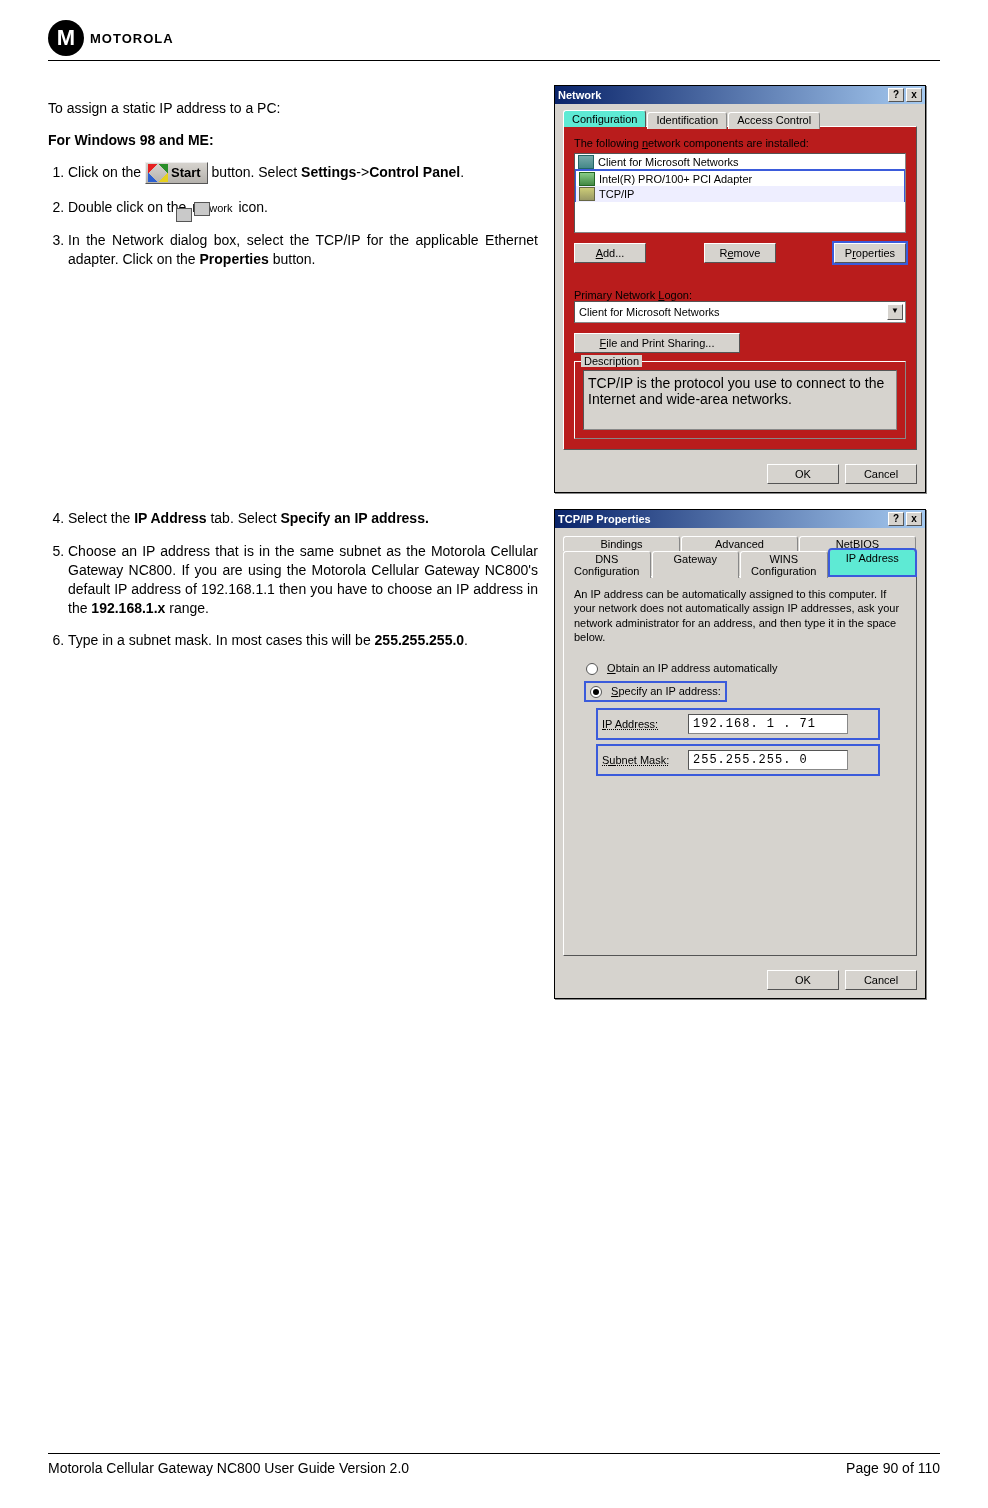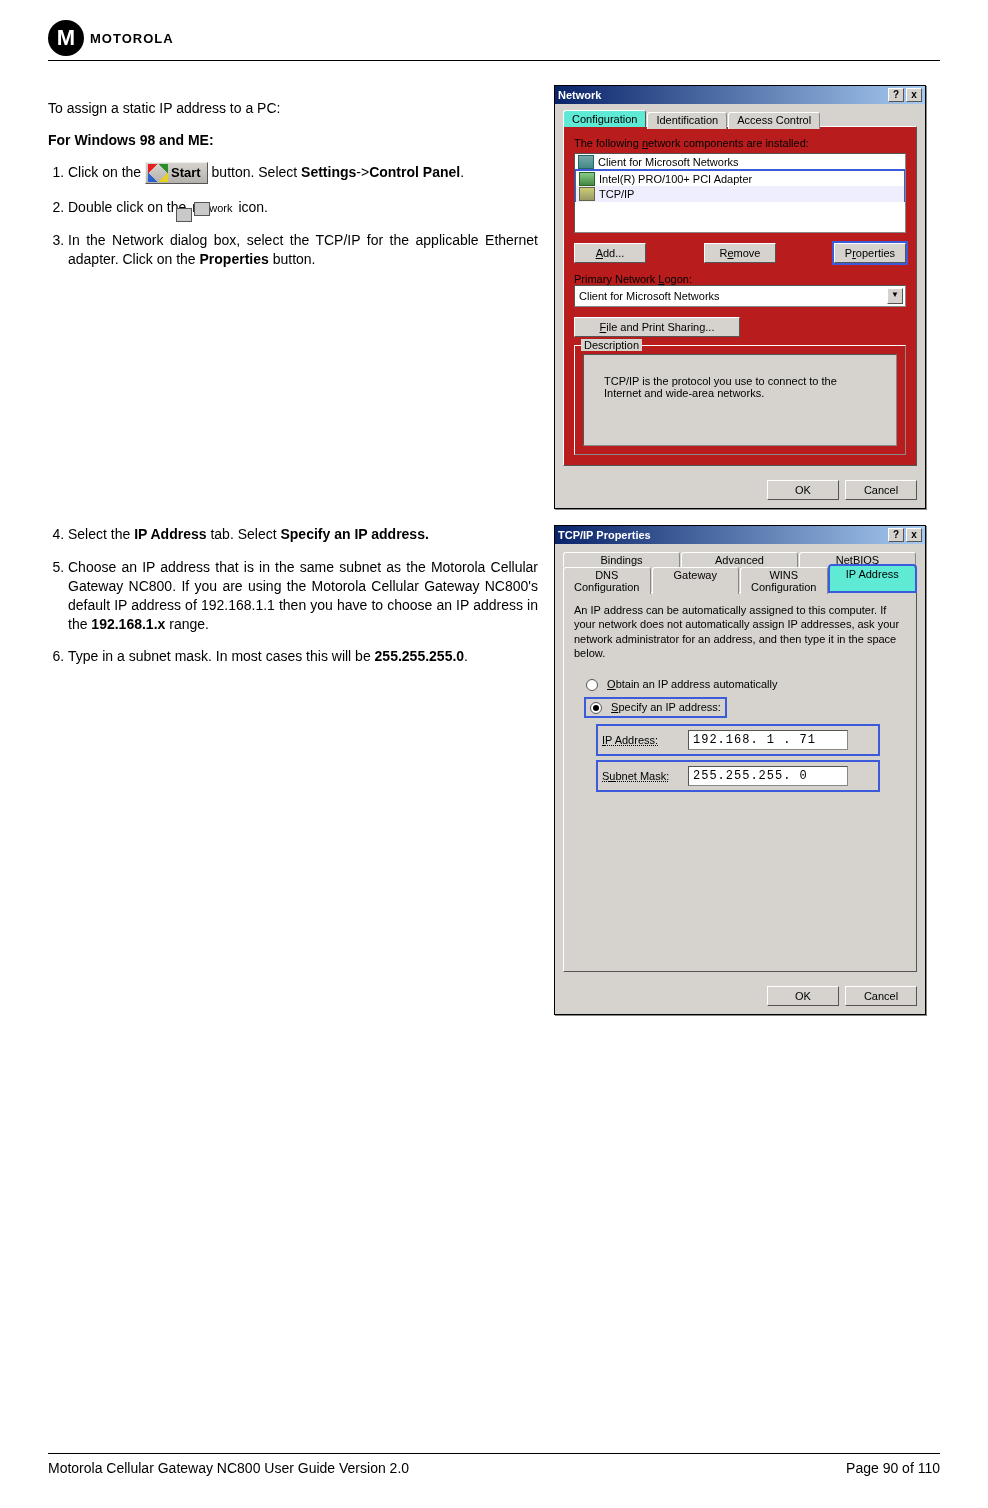"Primary Network Logon:" div { margin-top: 10px -> 26px }
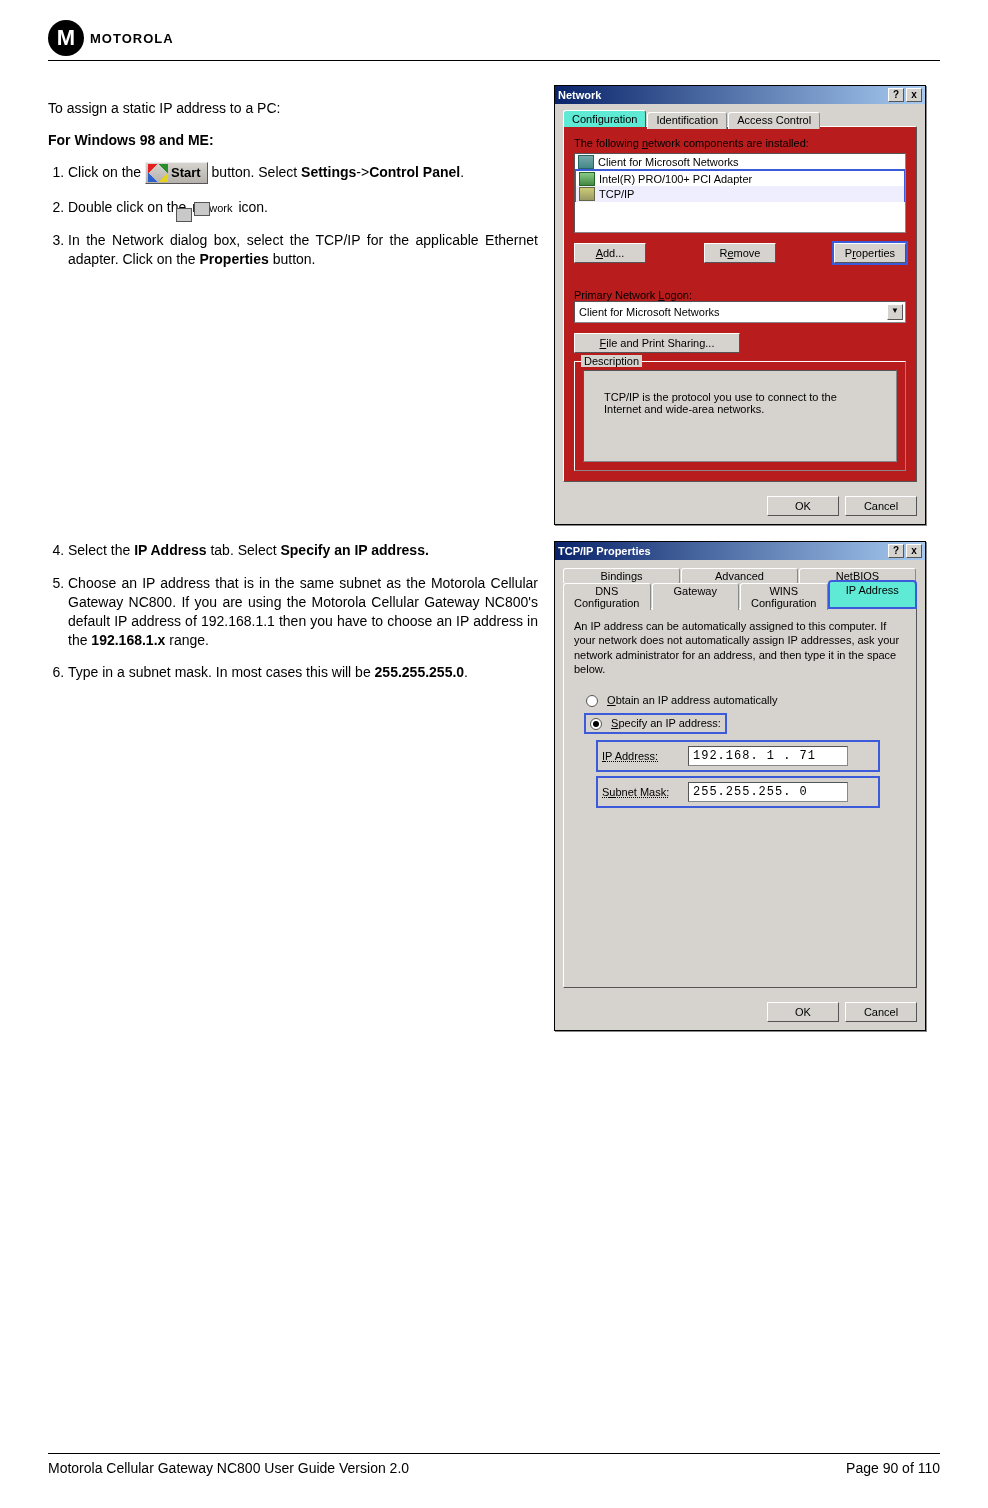"TCP/IP is the protocol you" .desc-box { font-size: 11px -> 14px; padding: 20px -> 4px }
